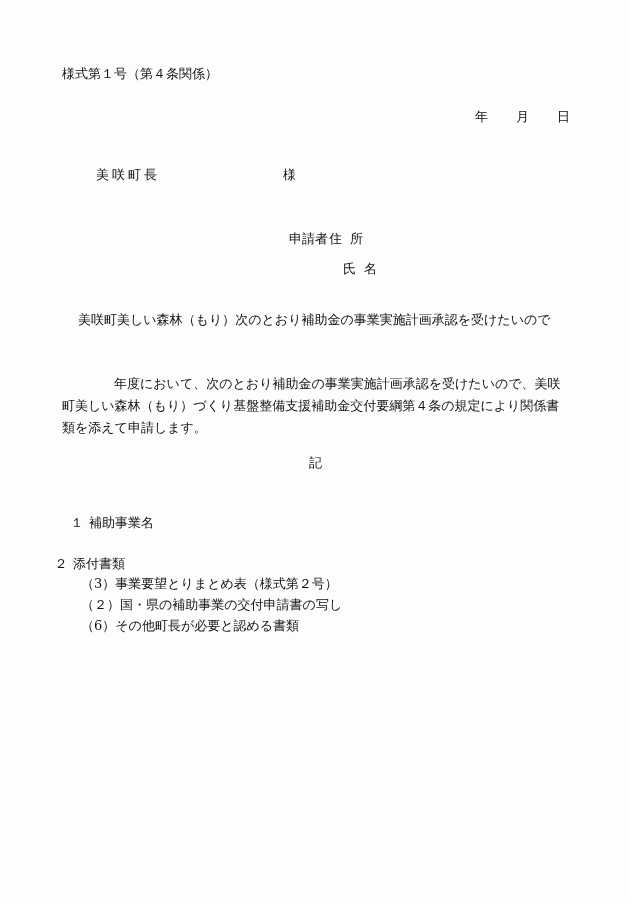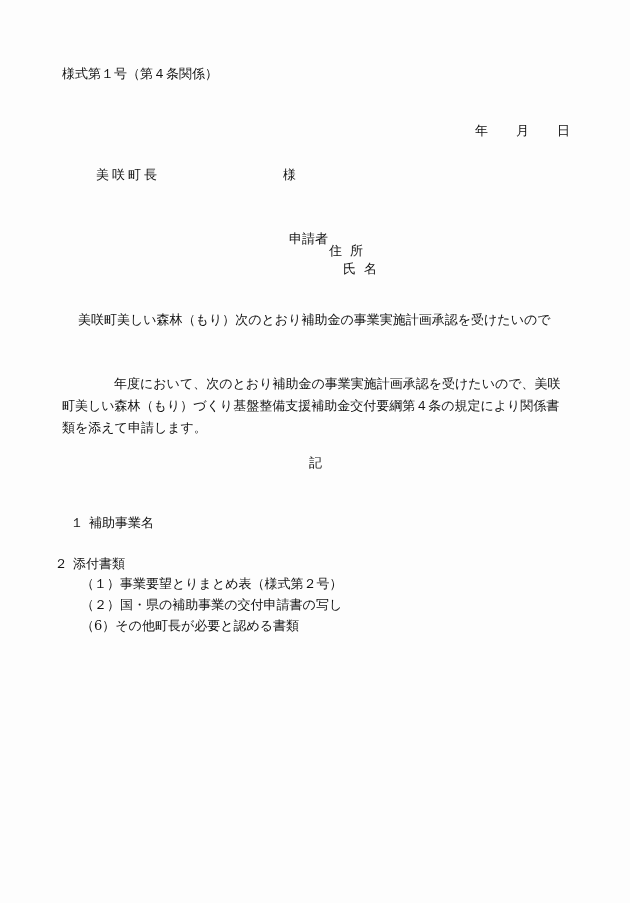"年 月 日" .date { top: 124px -> 110px }
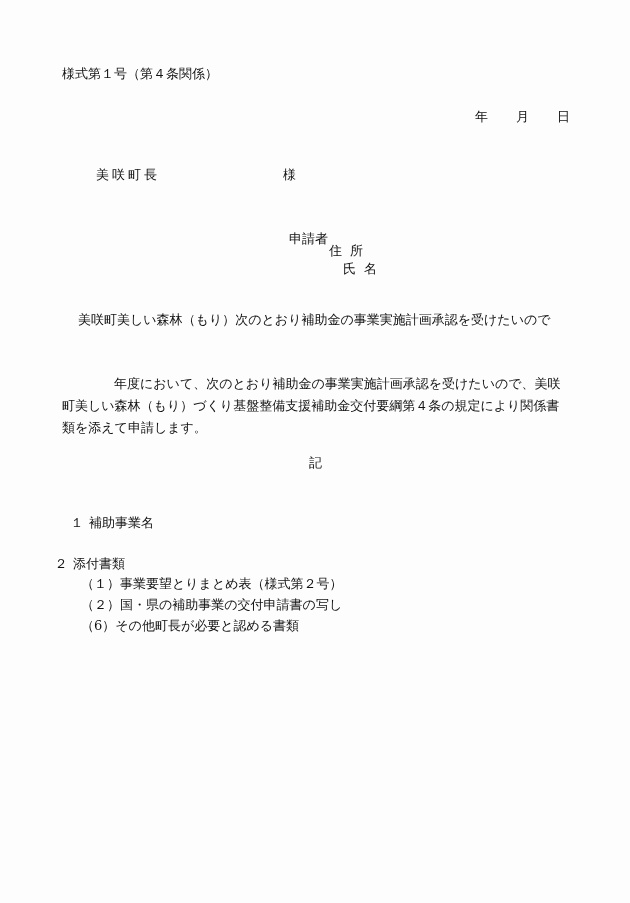"住所" .addr-label { top: 244px -> 232px }
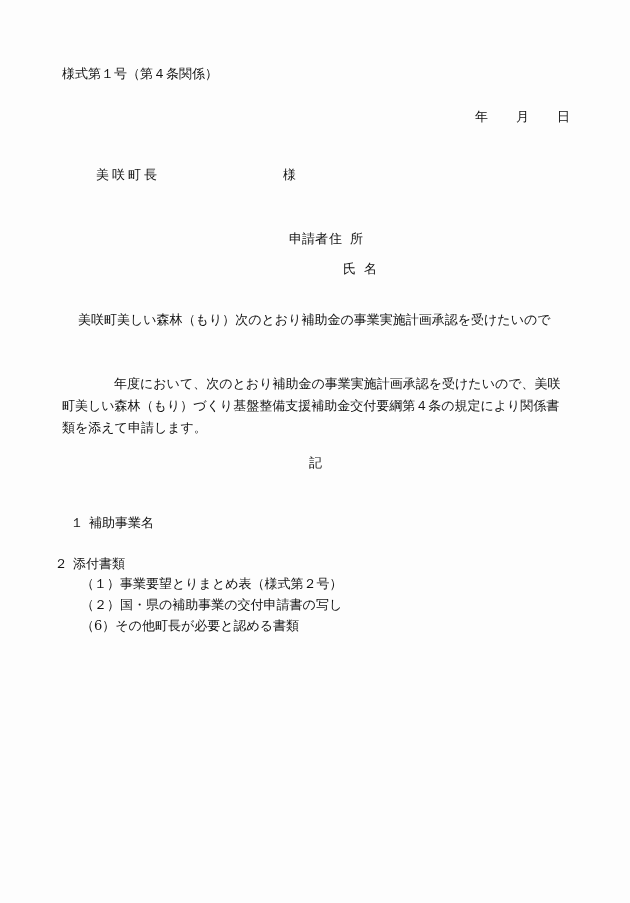"（１）事業要望とりまとめ表（様式第２号）" div.sub { text: １ -> 3 }
